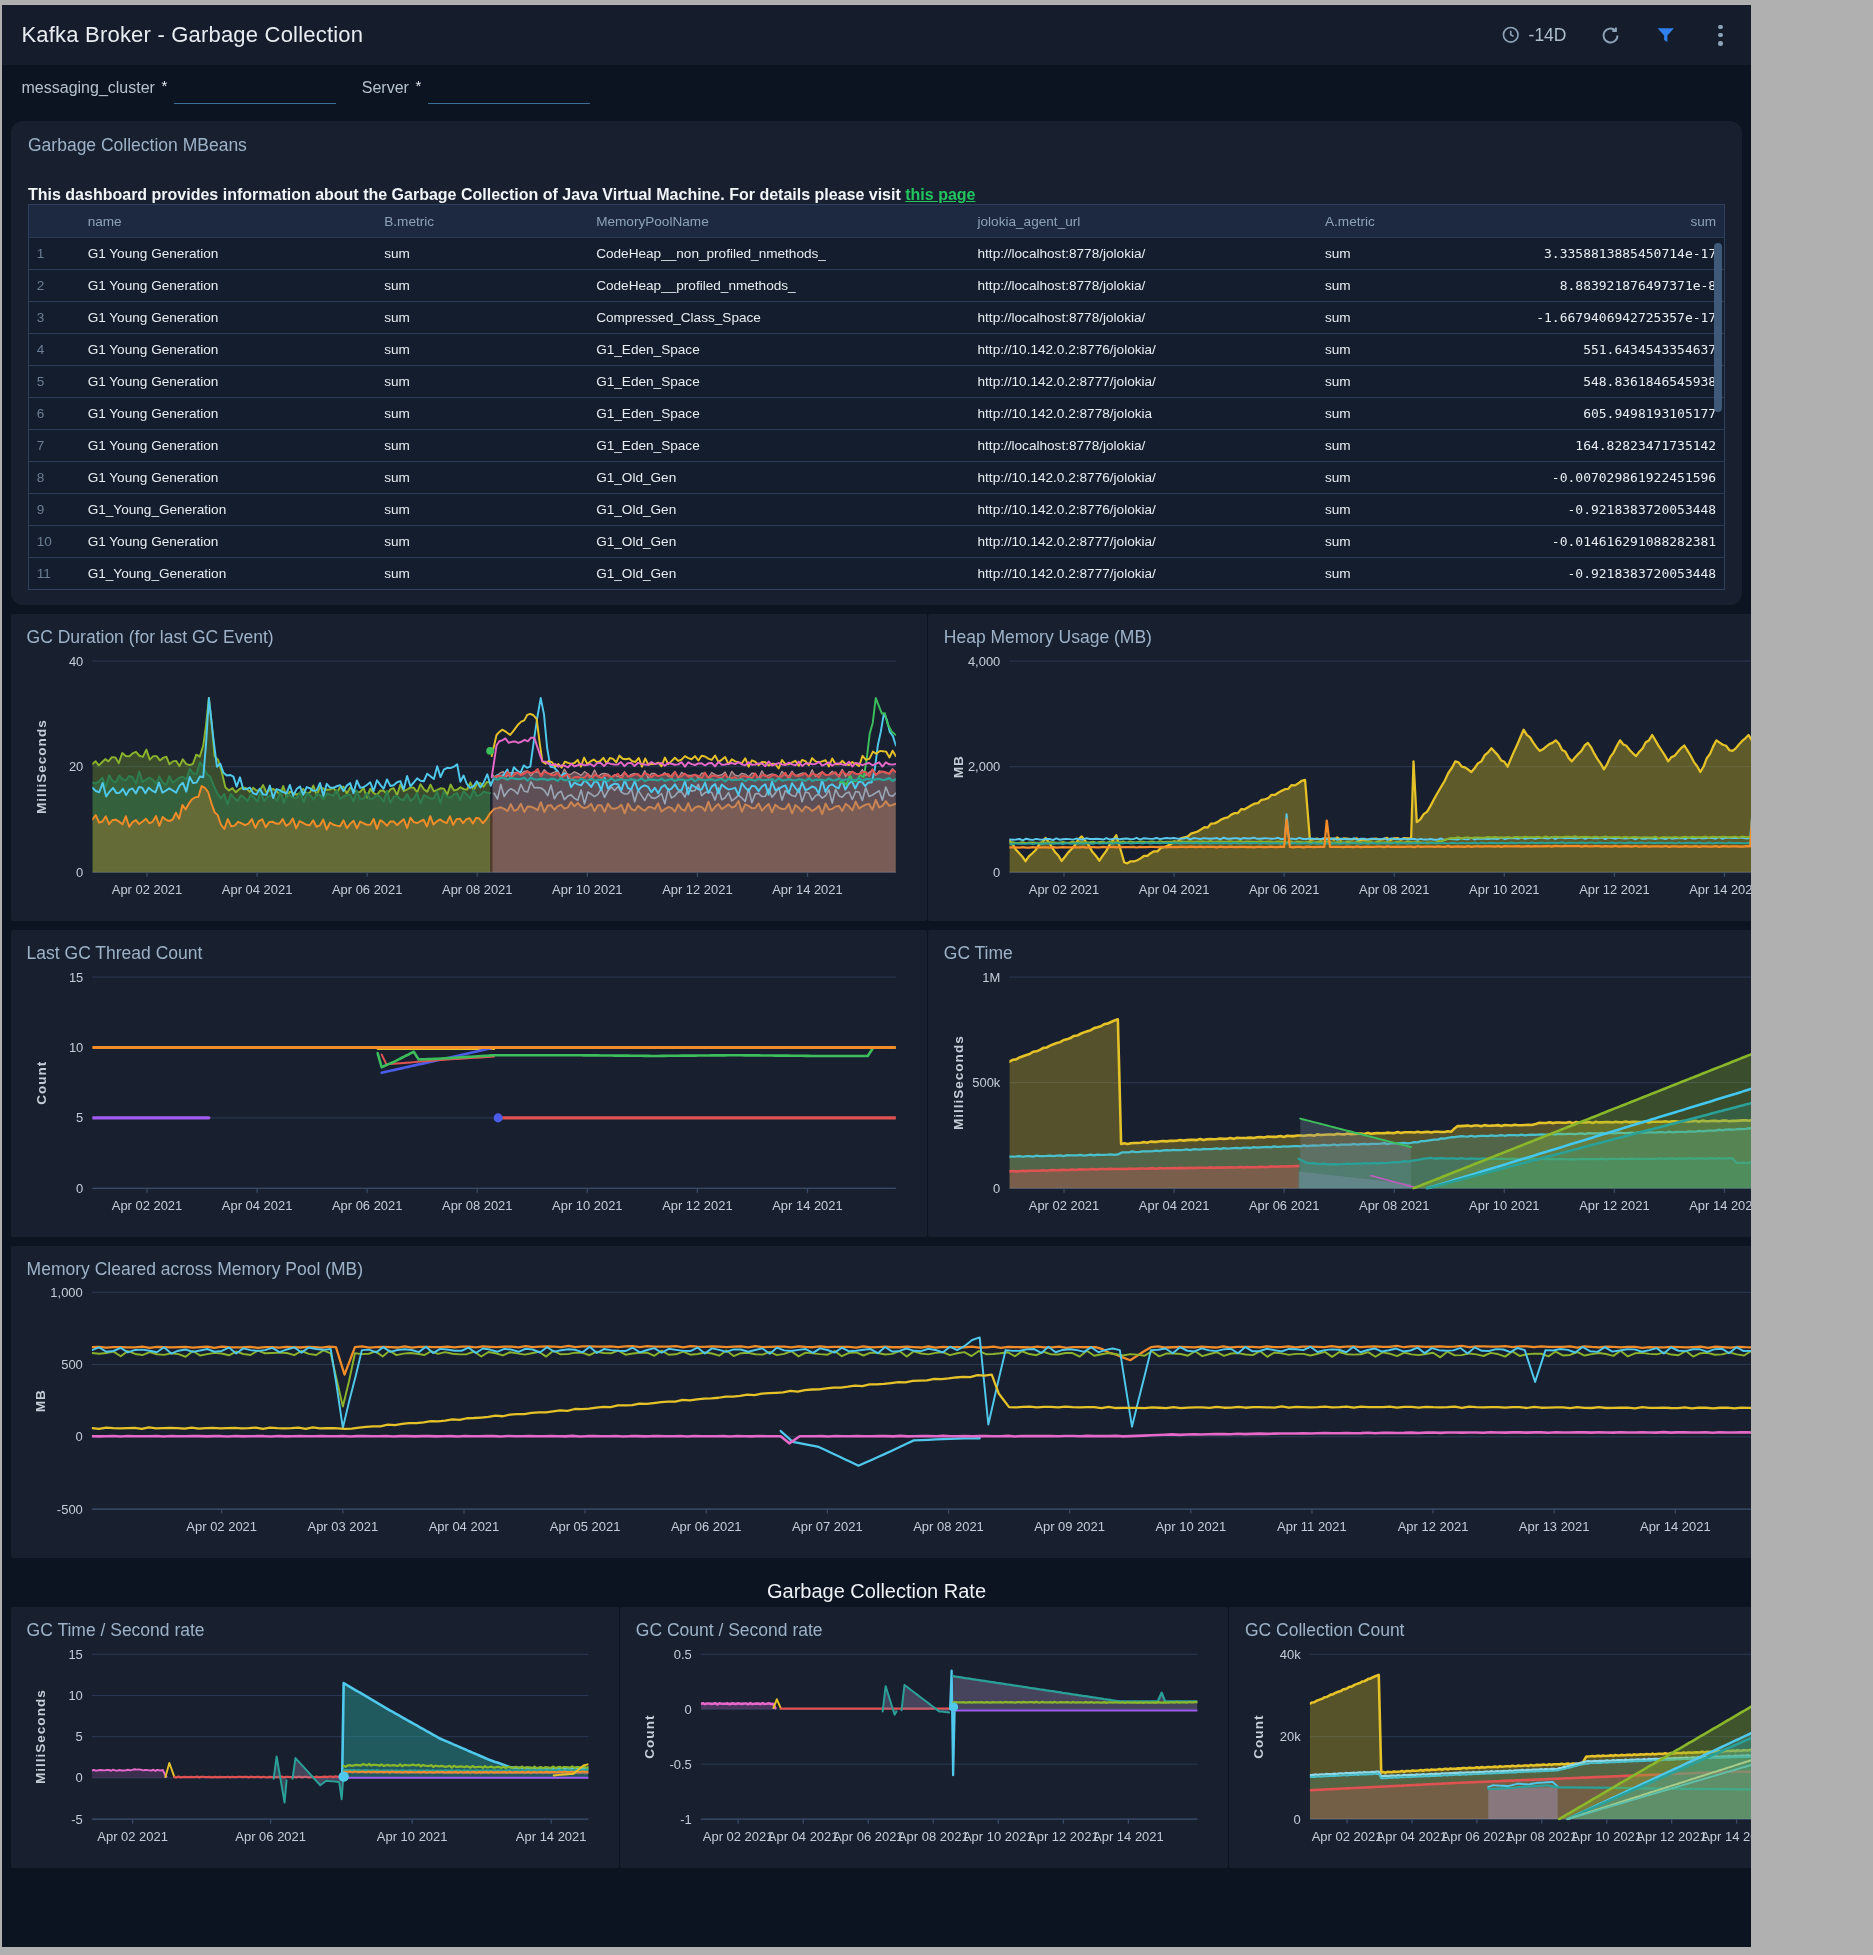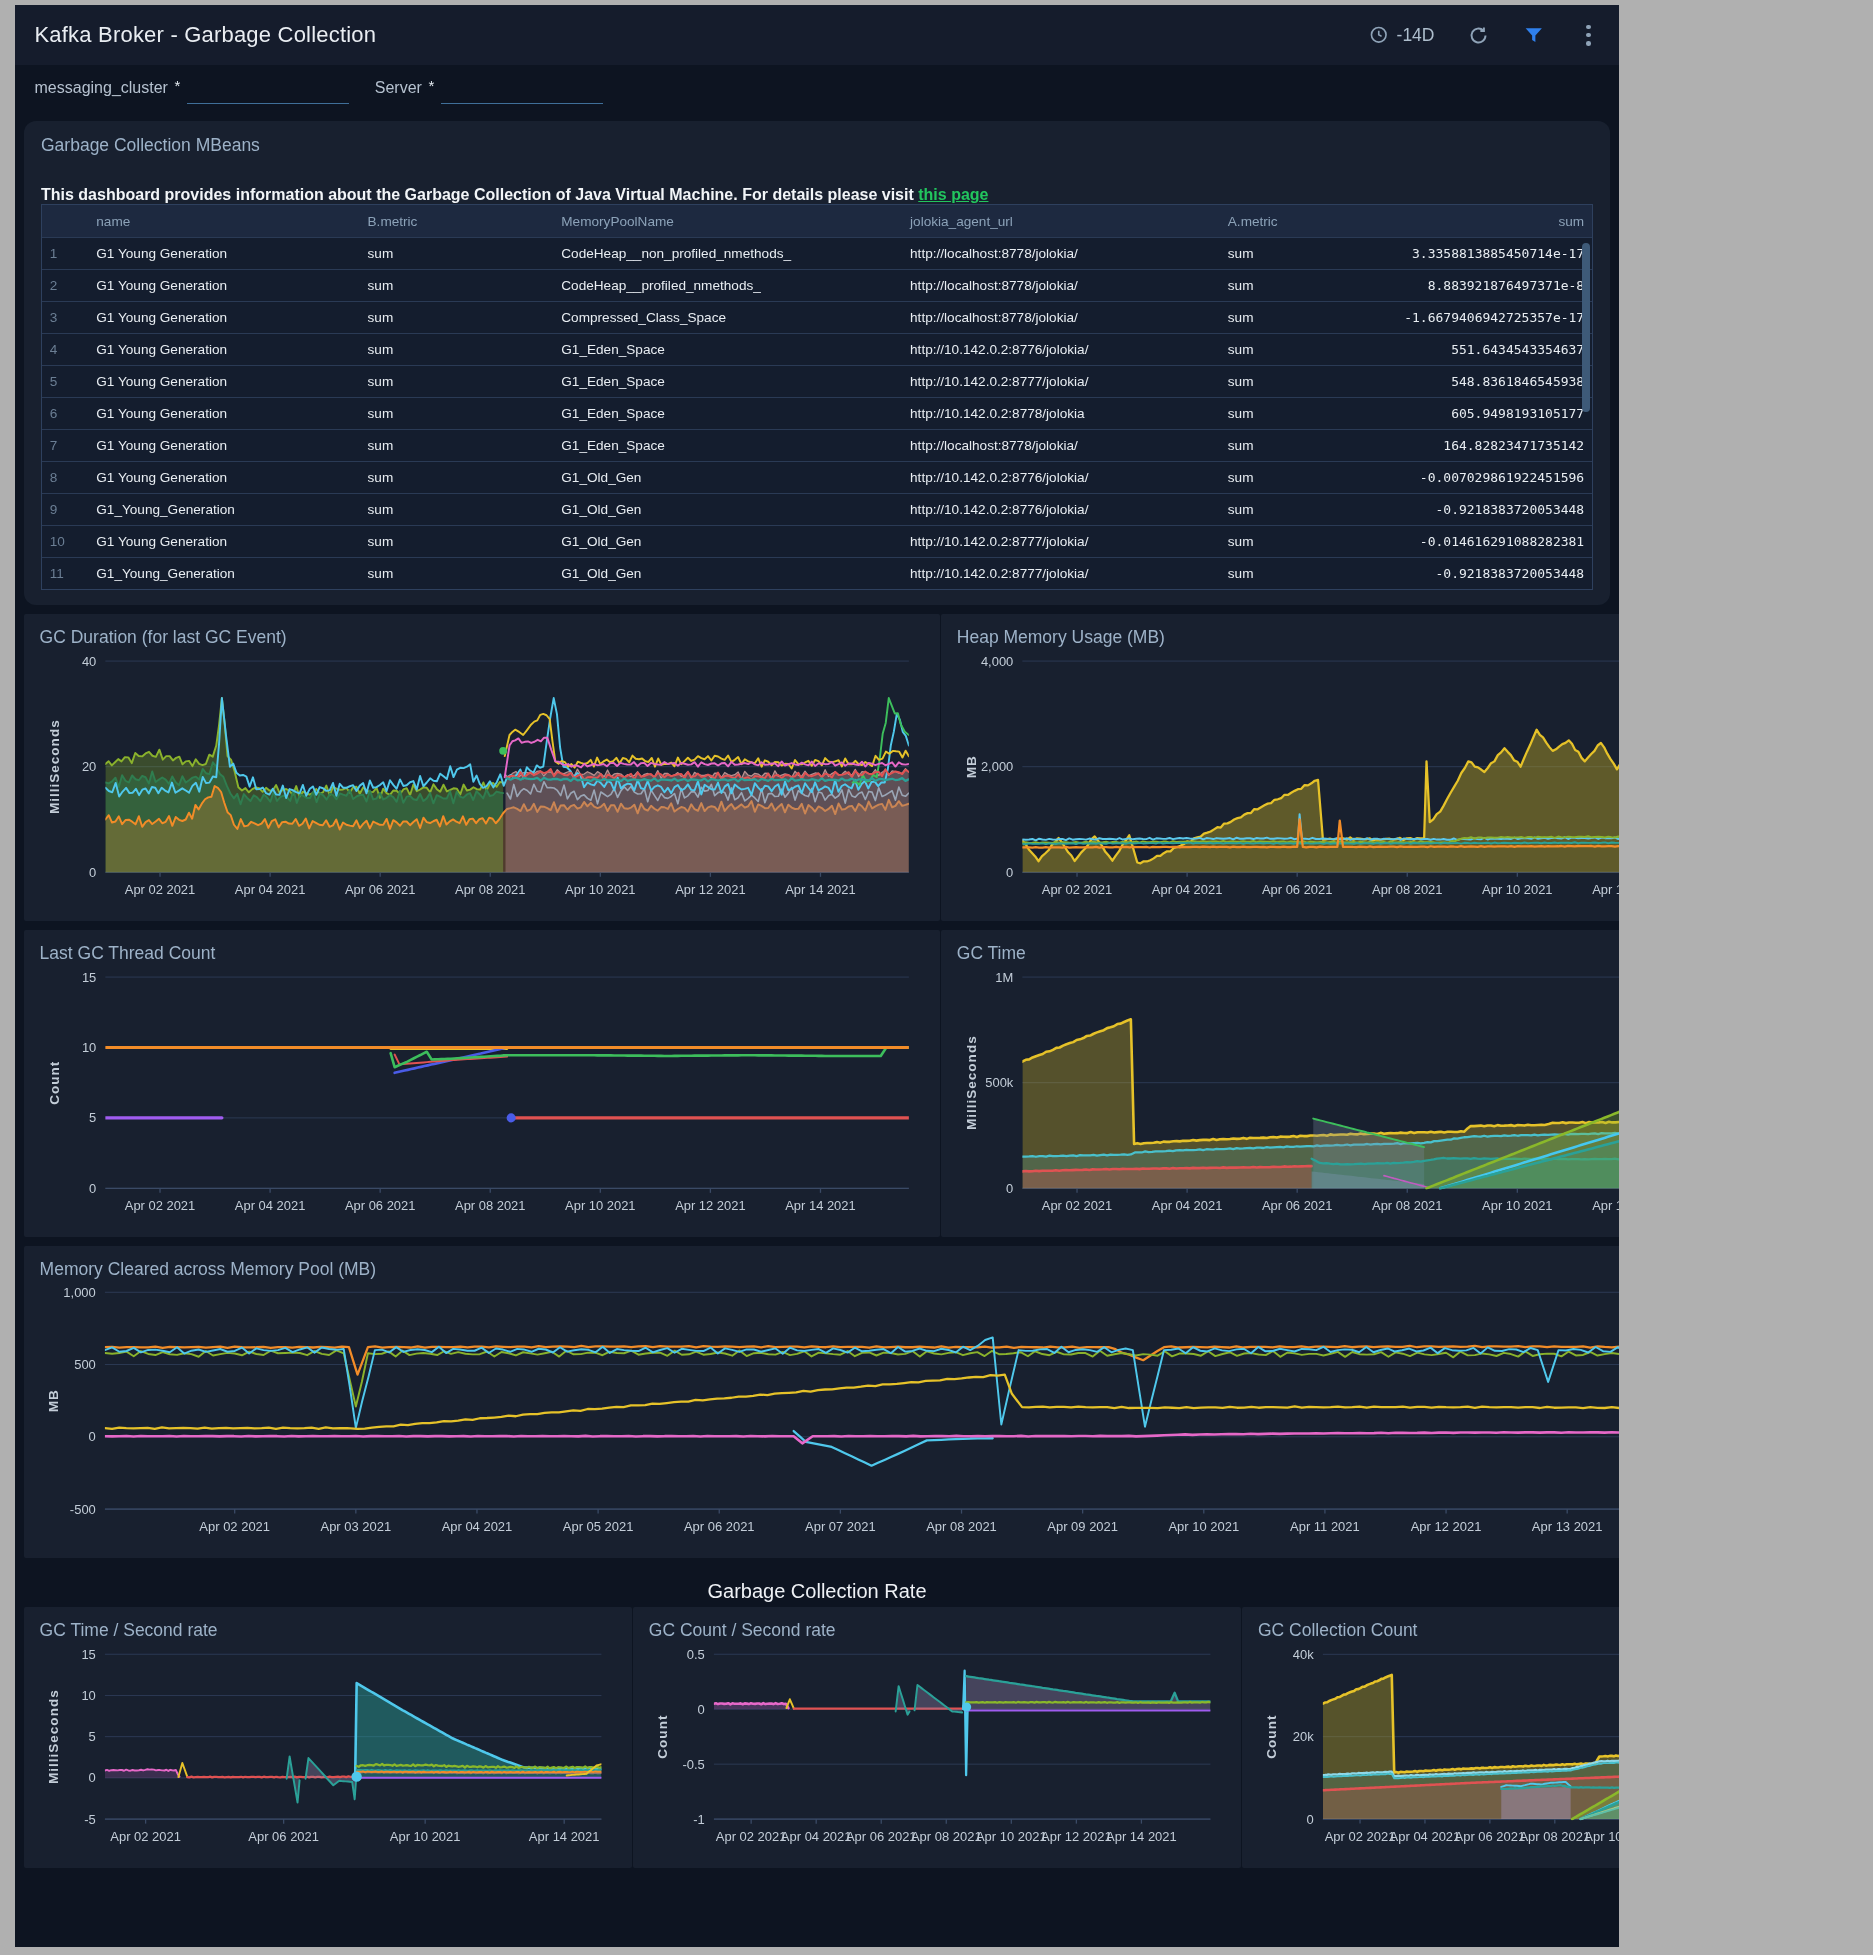"Kafka Broker - Garbage Collection" .frame { left: 15px -> 2px; width: 1604px -> 1749px }
